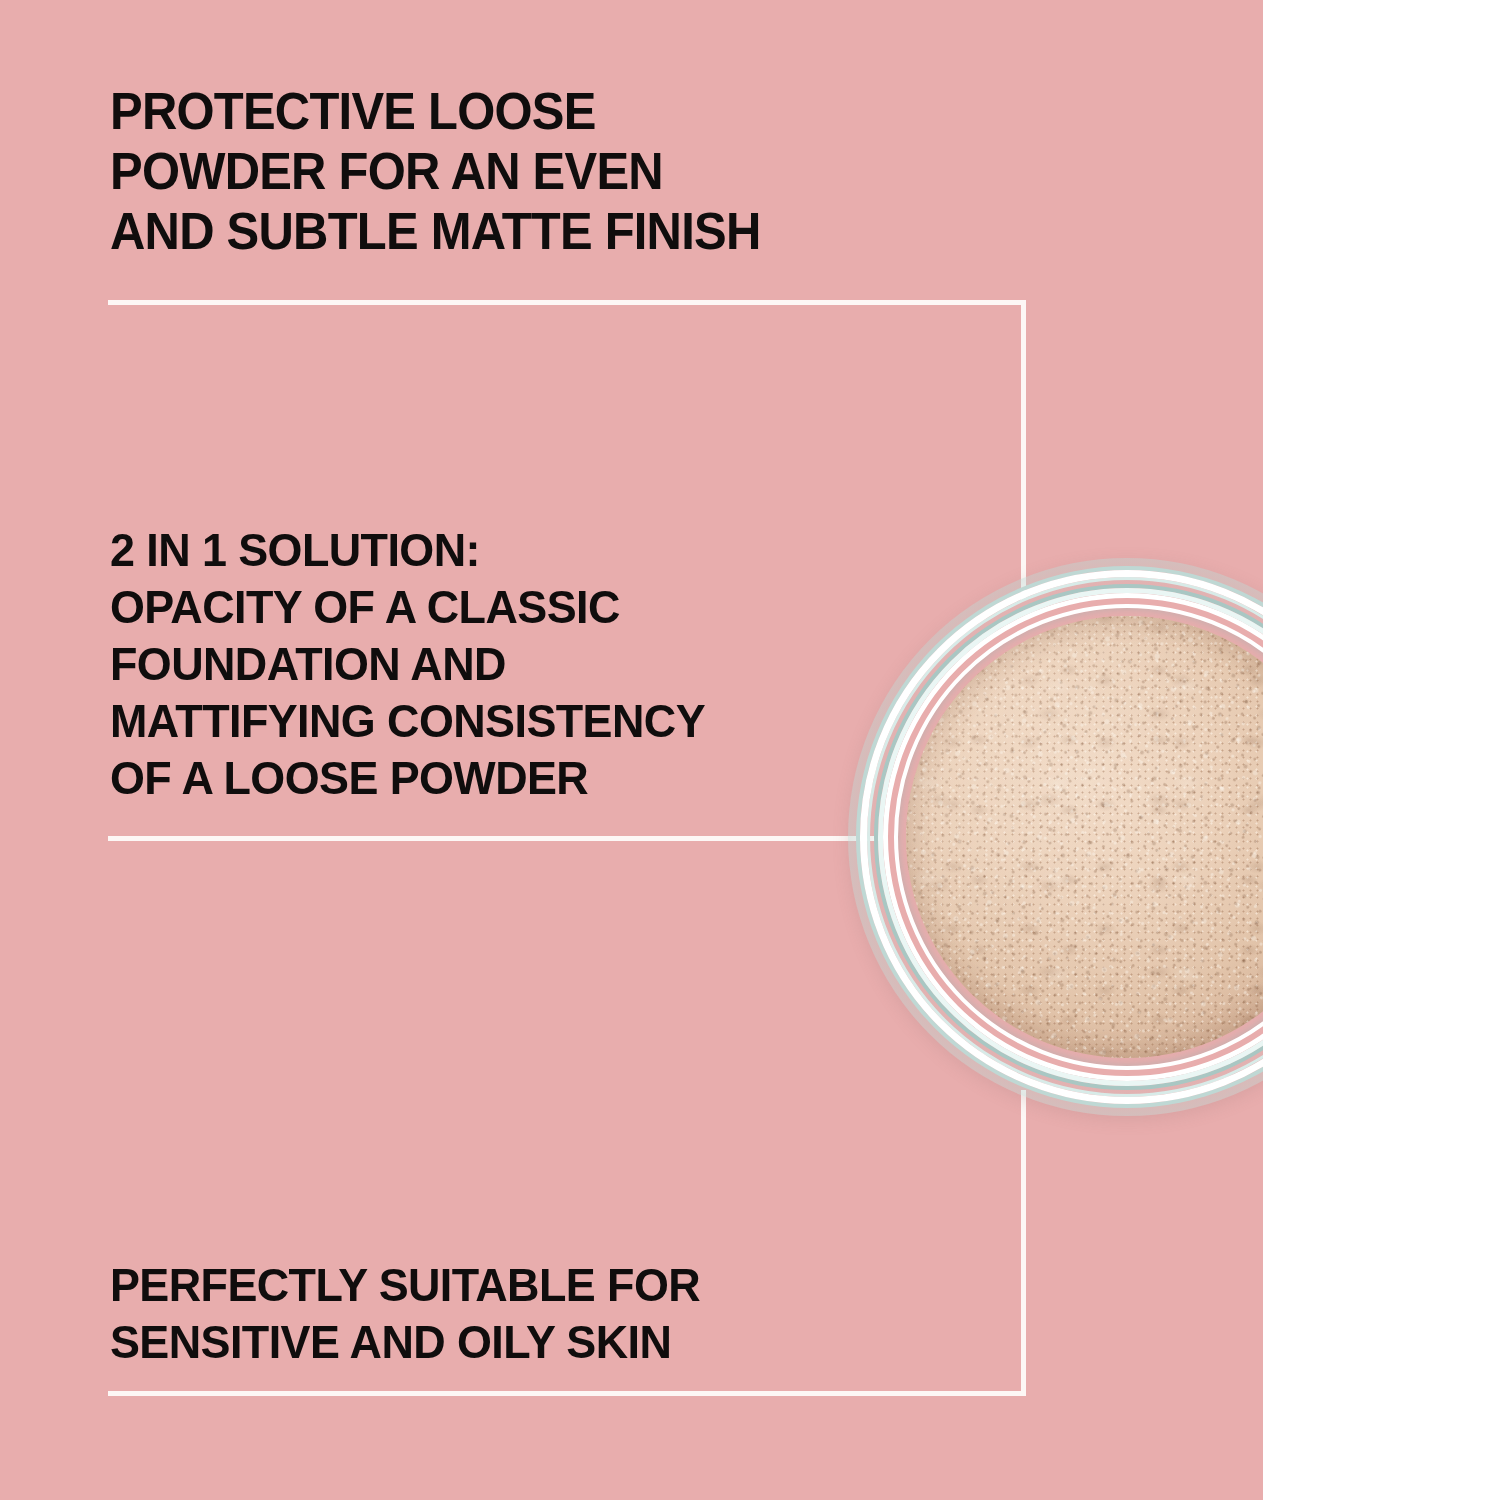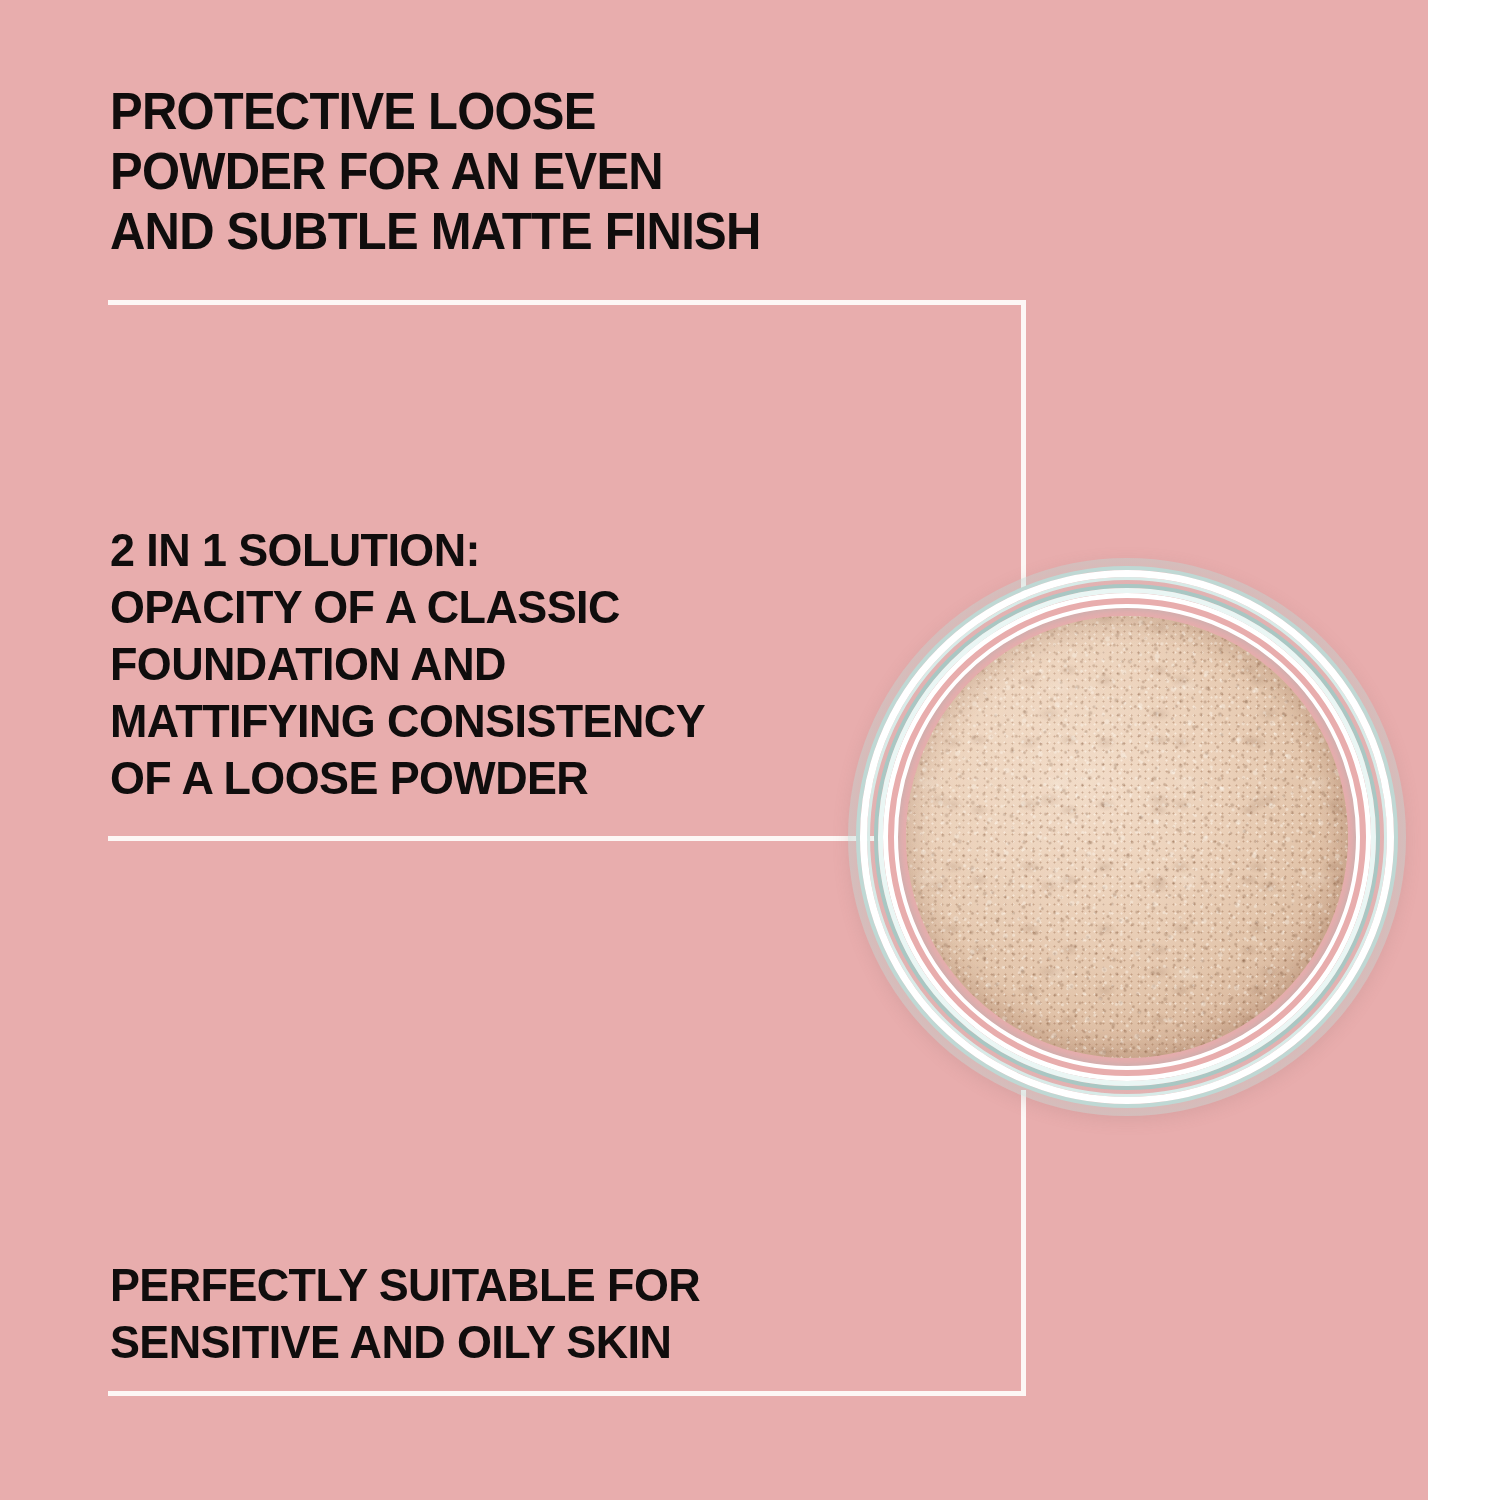"PROTECTIVE LOOSE" #stage { width: 1428px -> 1263px }
